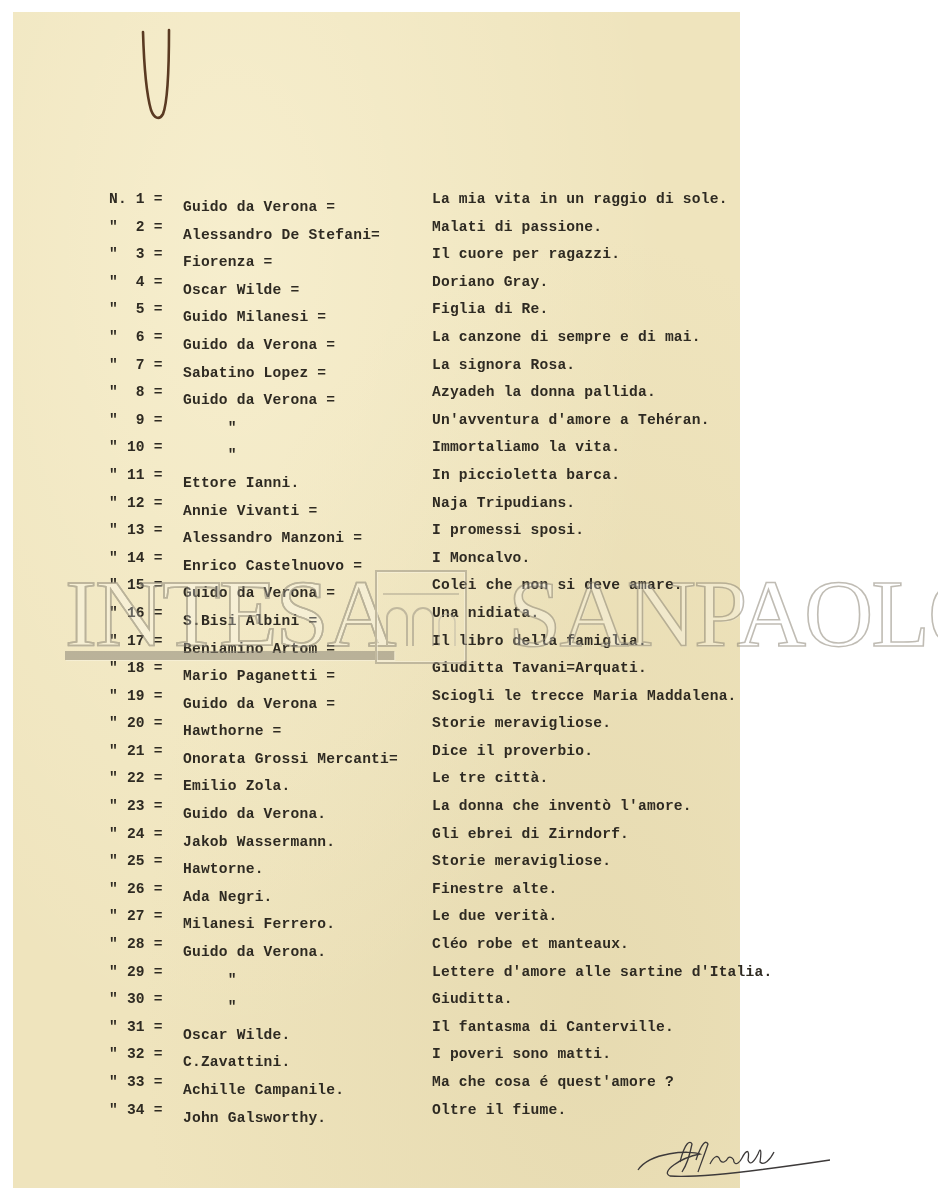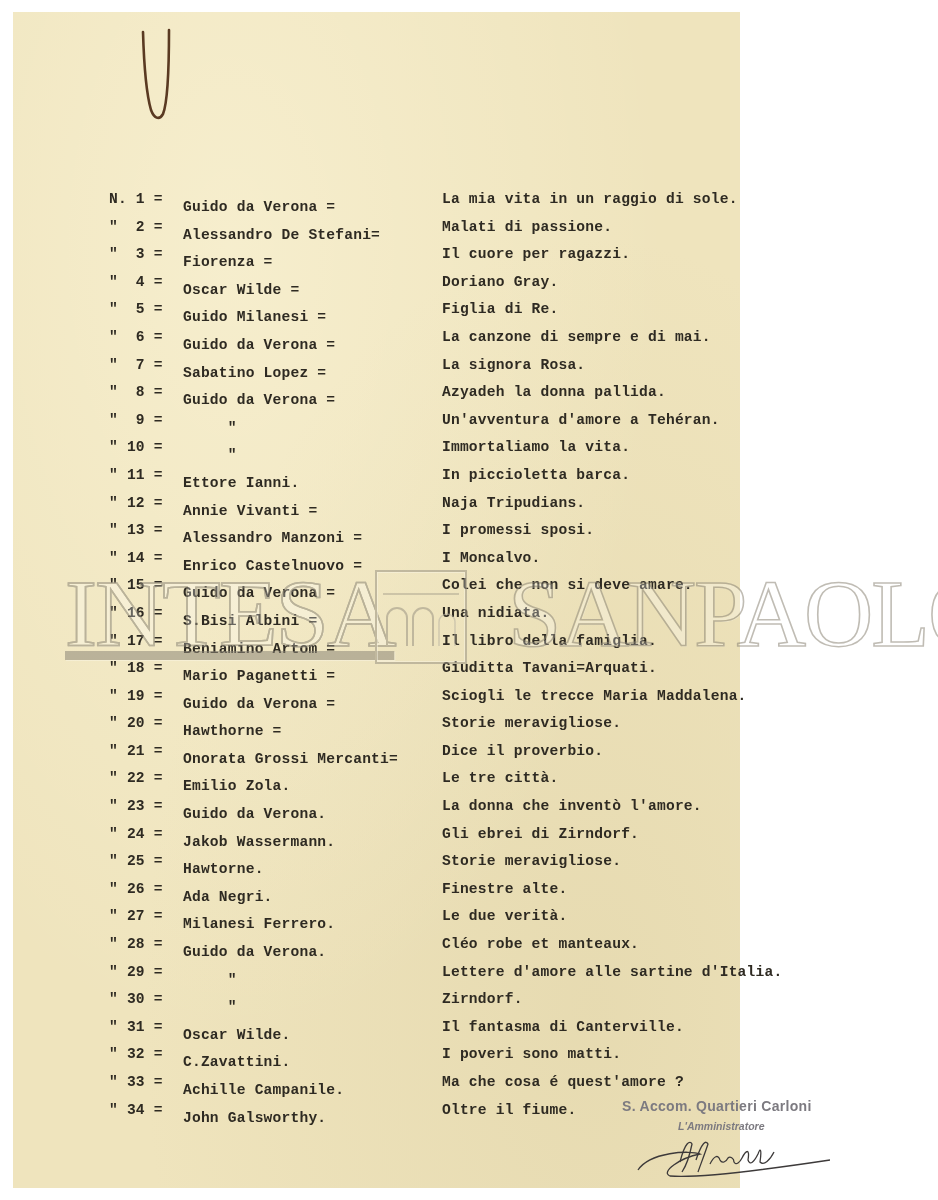"La mia vita in un" .row .title { left: 333px -> 323px }
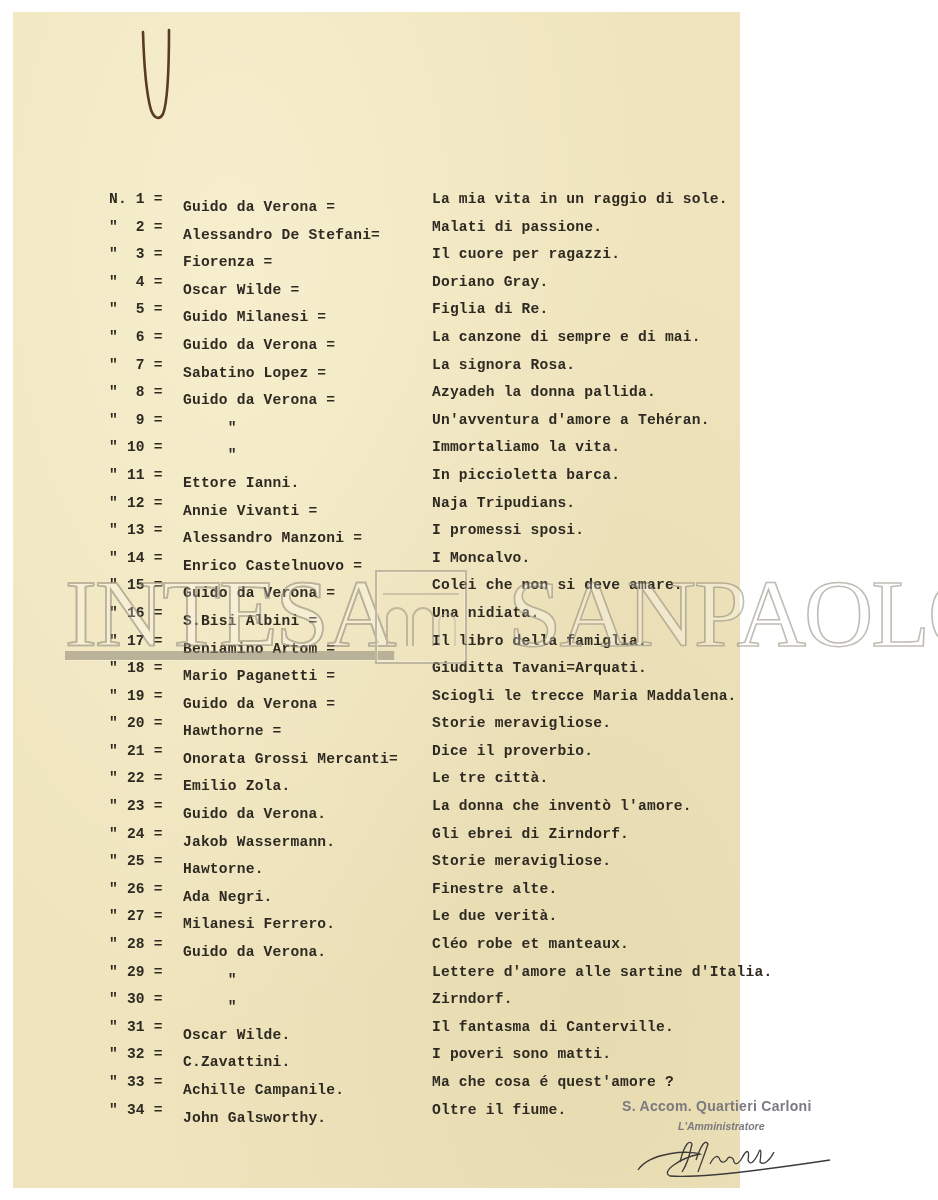"Zirndorf." span.title { text: Zirndorf -> Giuditta }
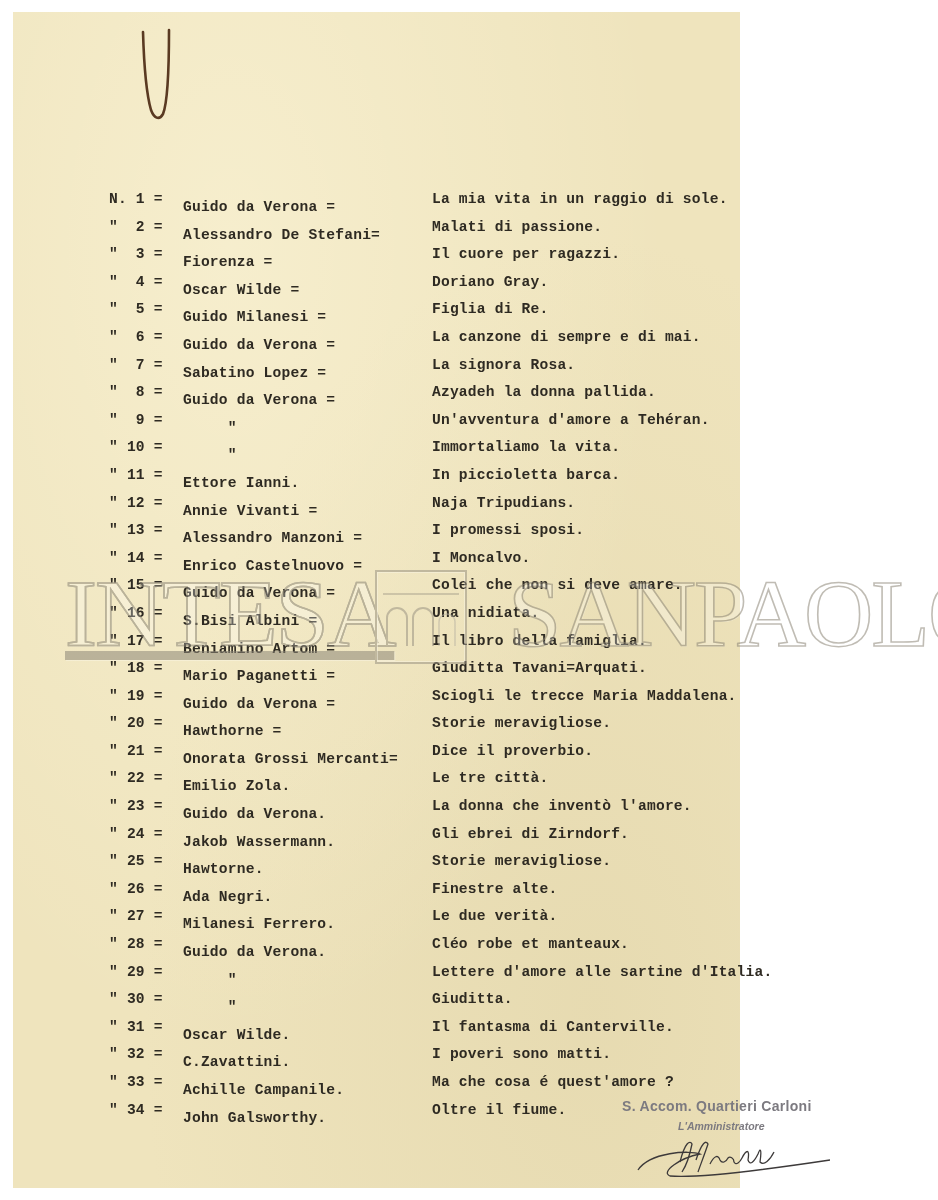"S. Accom. Quartieri Carloni" div.stamp { html: <div> <div>S. Accom. Quartieri Carloni</div> <div>L'Amministratore</div> </div> -> none }
